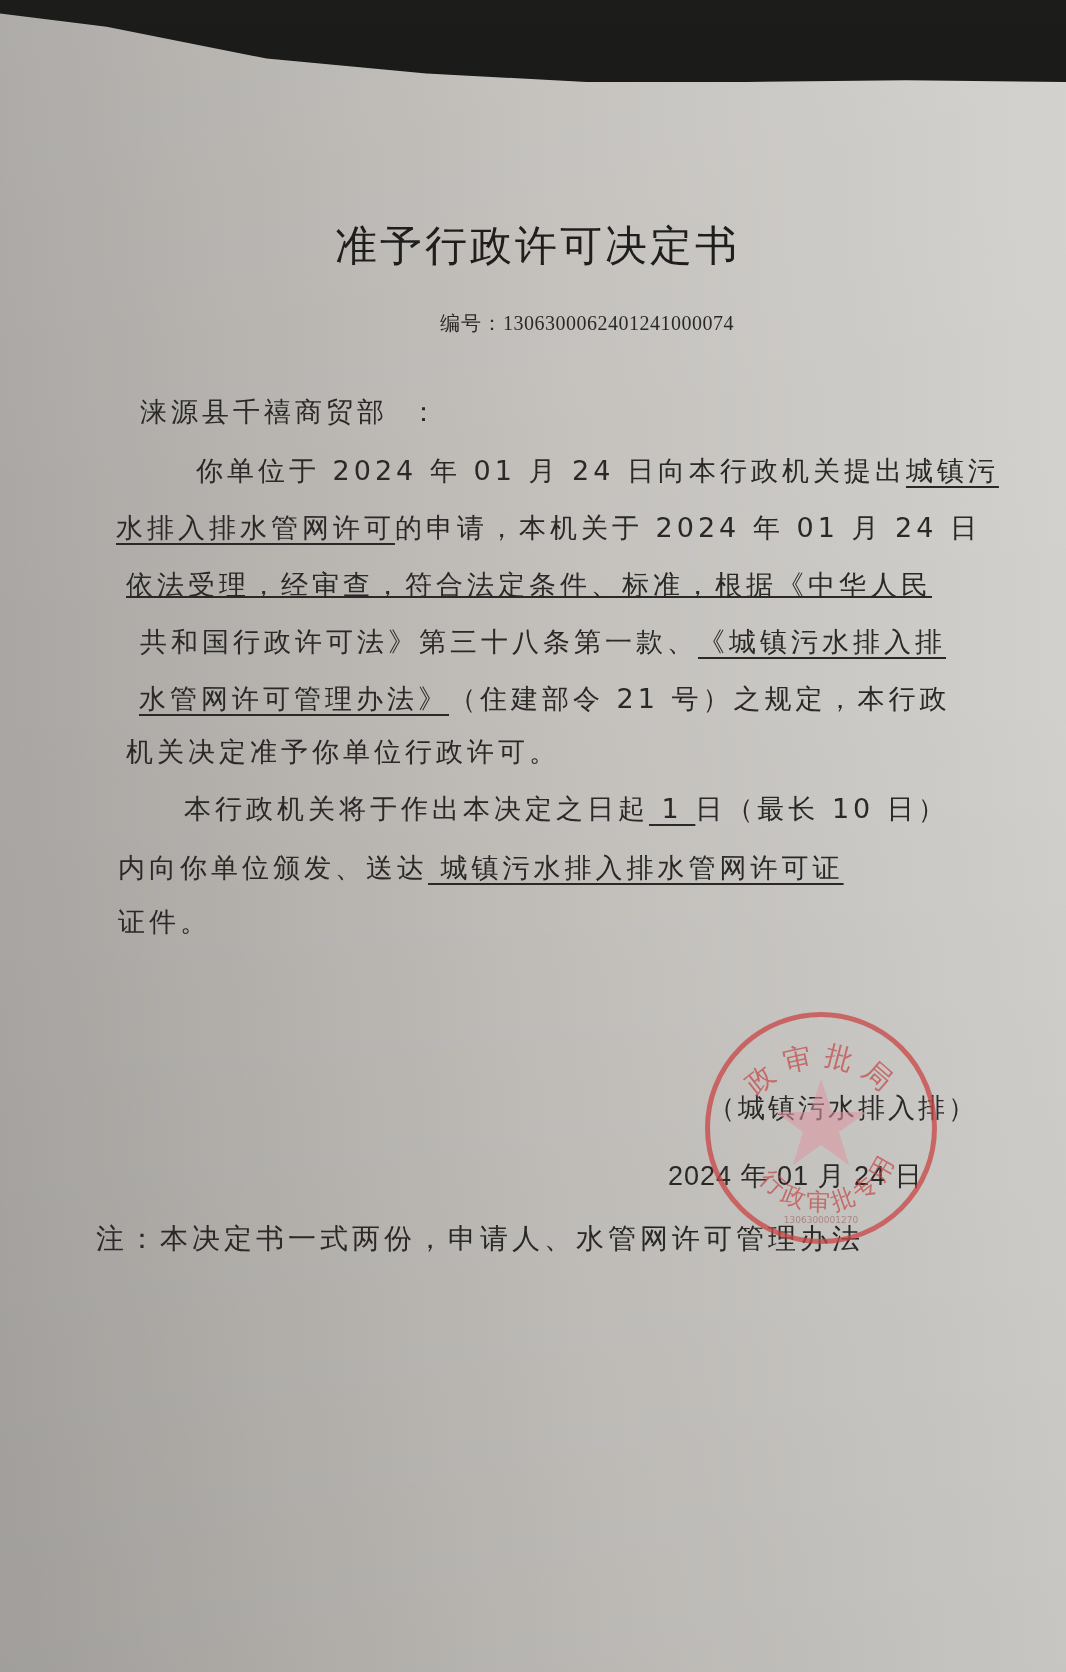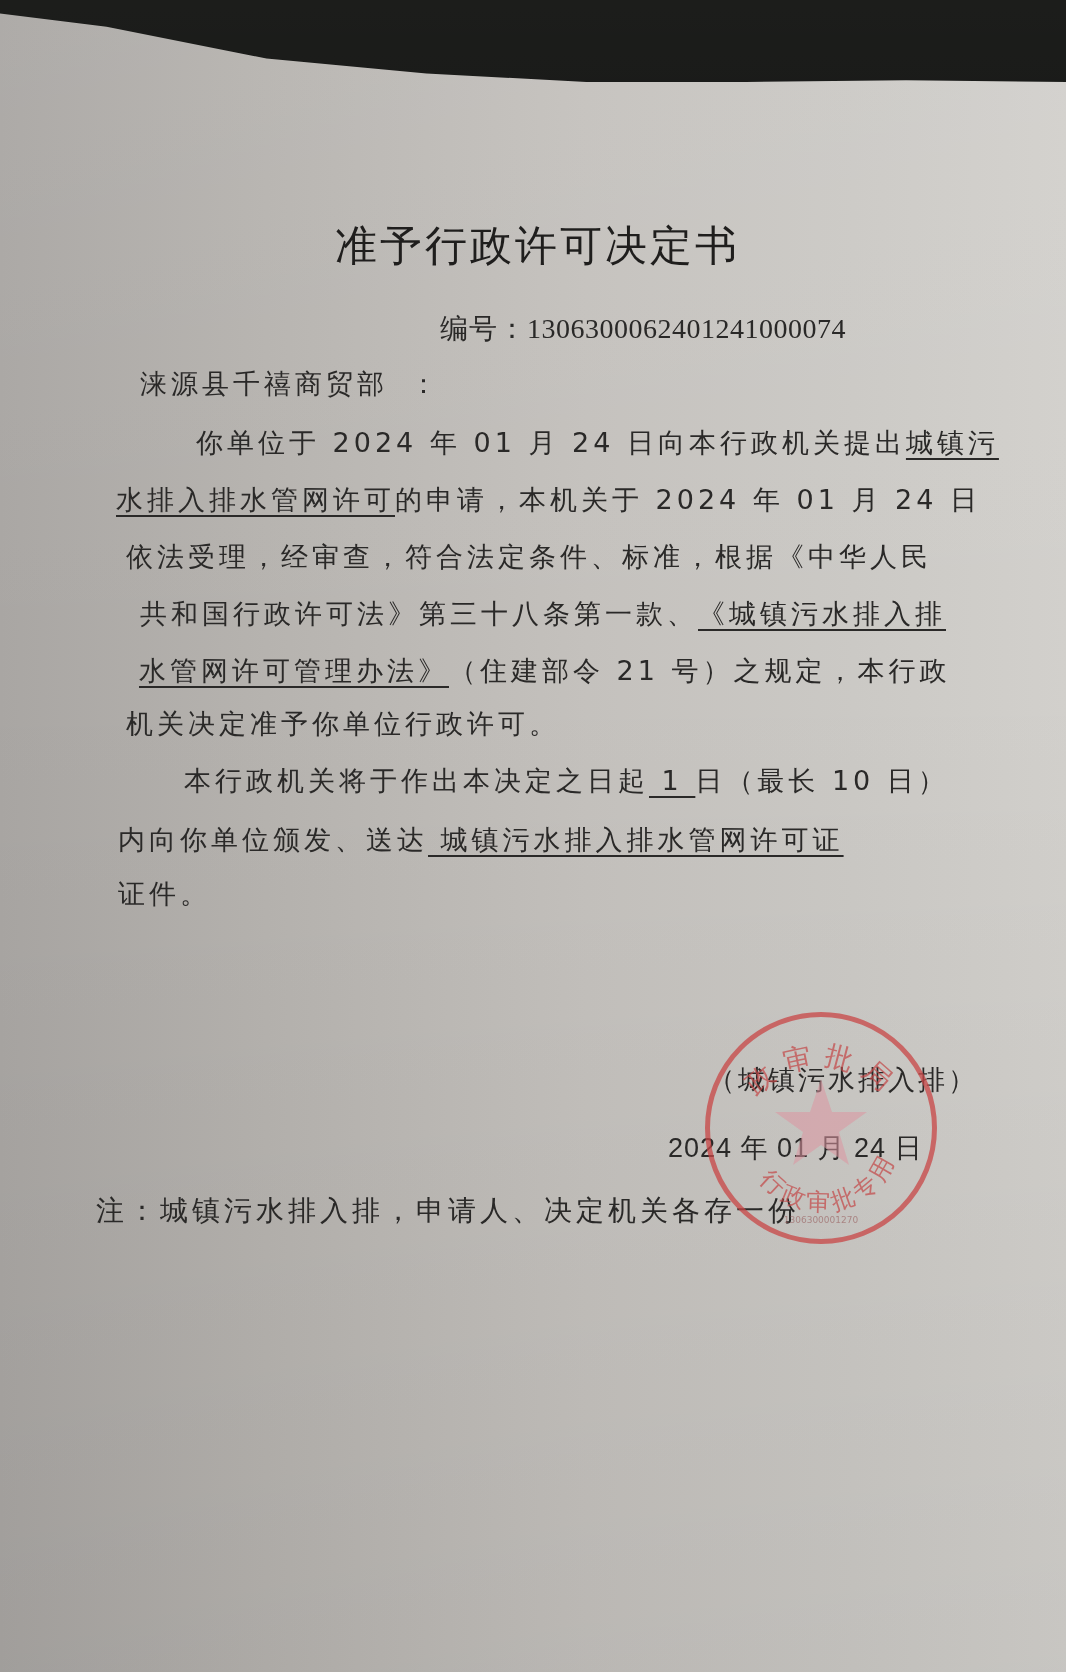"编号：1306300062401241000074" .serial { font-size: 28px -> 20px }
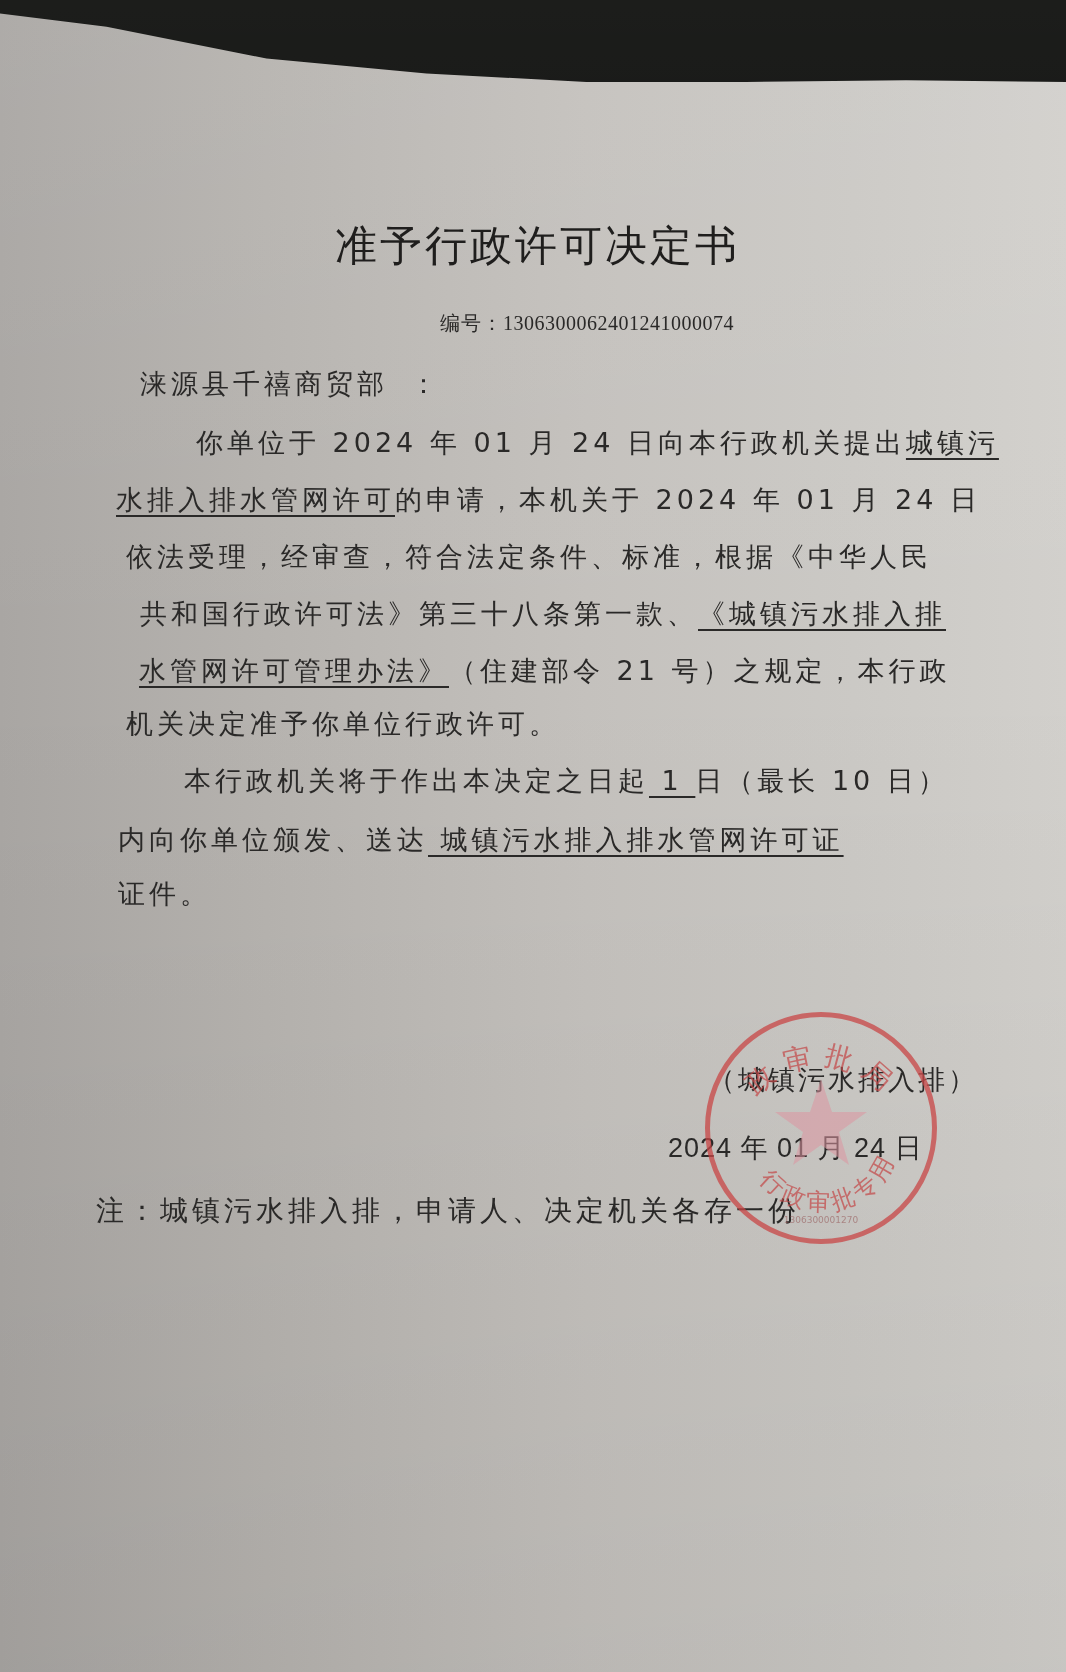"涞源县千禧商贸部 ：" .line { margin-top: none -> 28px }
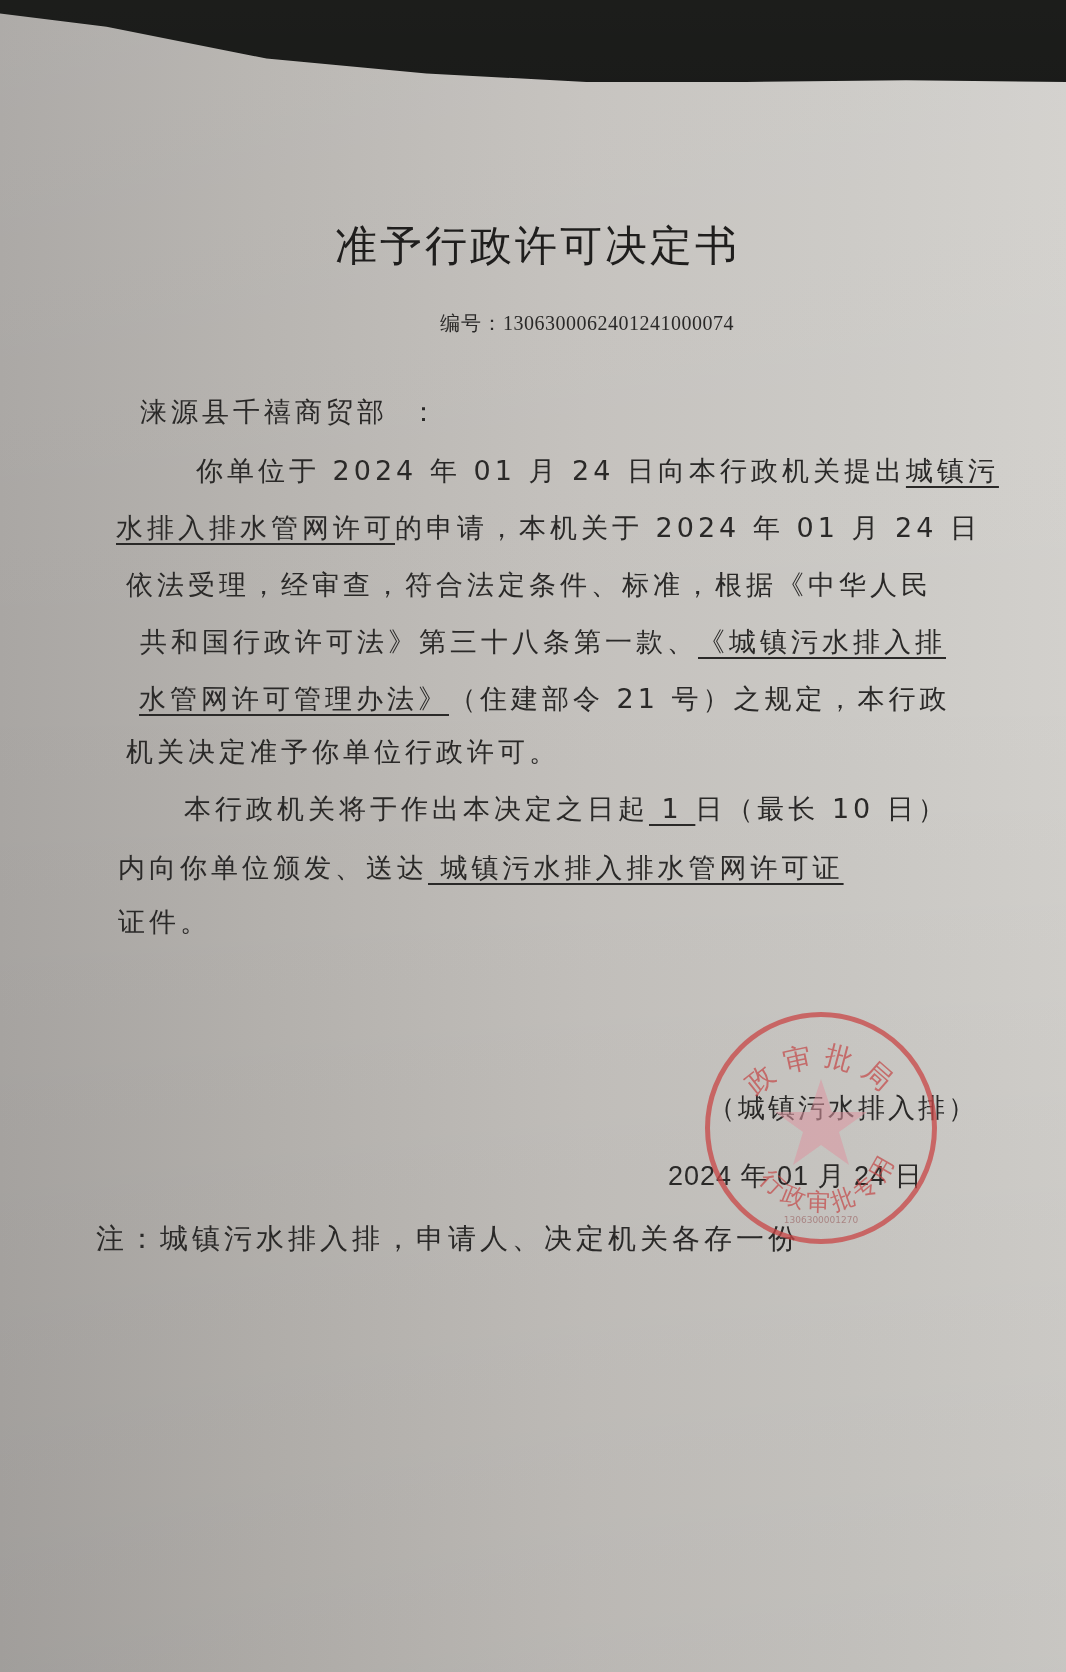"依法受理，经审查，符合法定条件、标准，根据《中华人民" div.t { text-decoration: none -> underline }
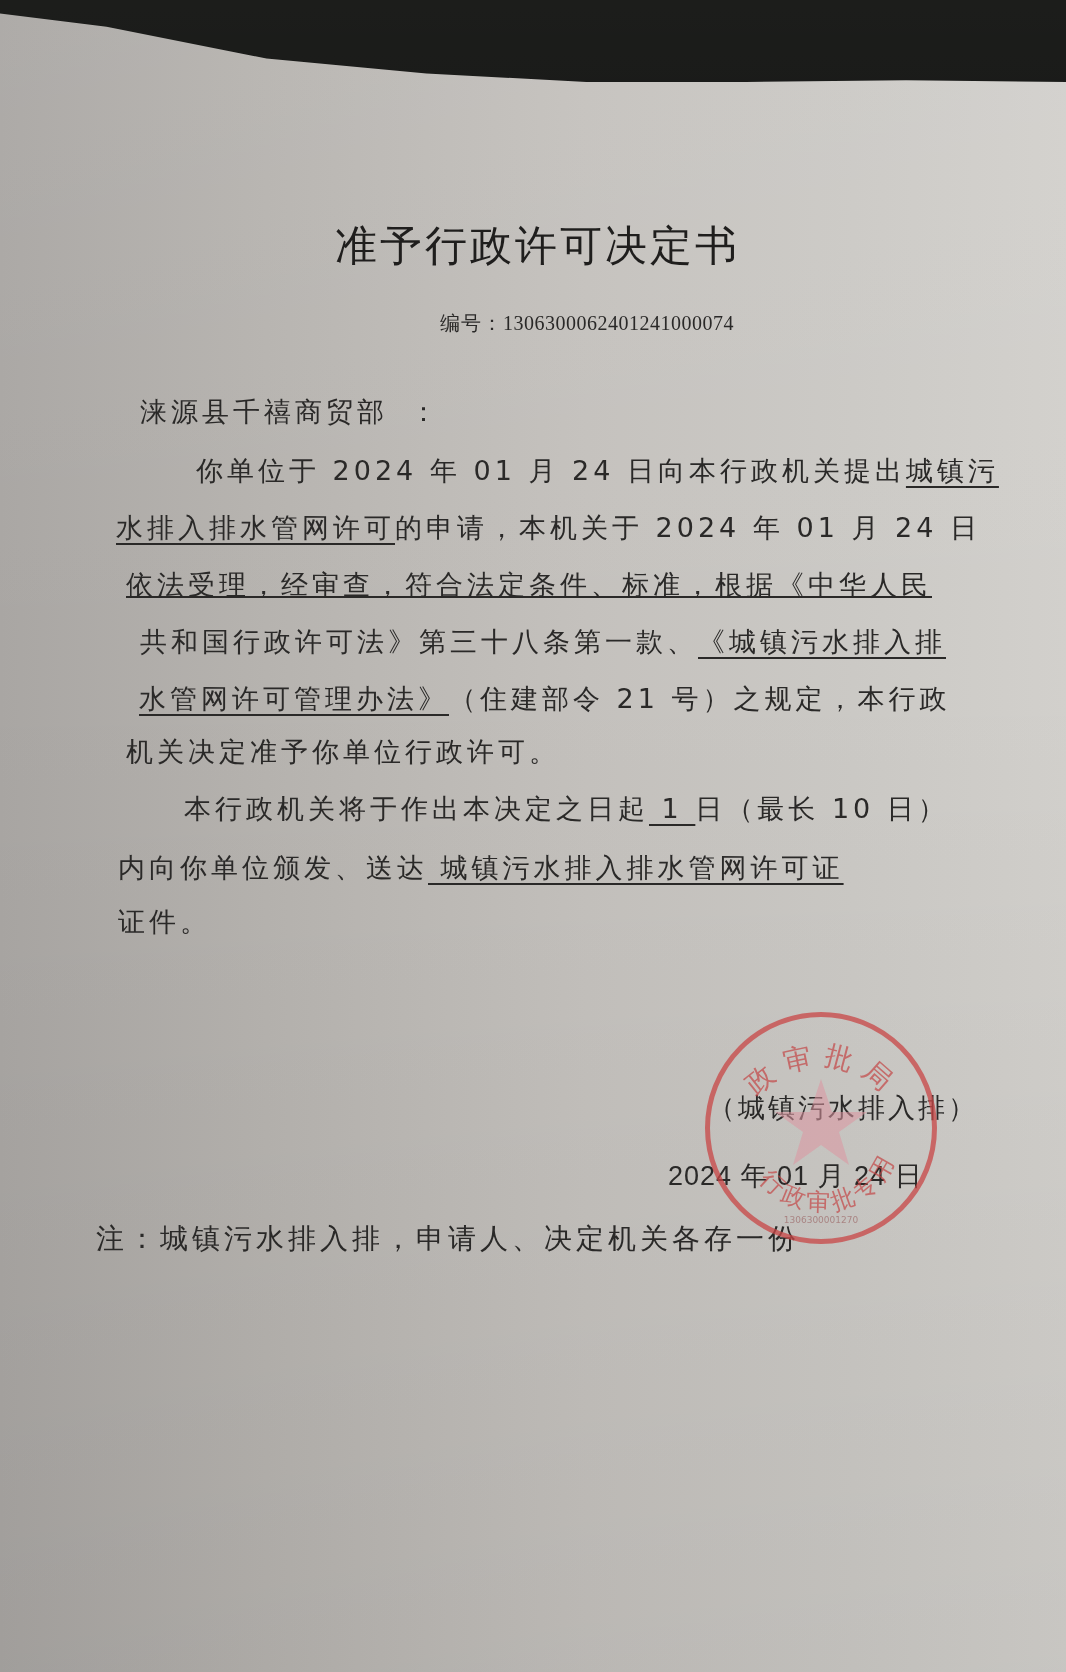"注：城镇污水排入排，申请人、决定机关各存一份" div.t { text: 城镇污水排入排，申请人、决定机关各存一份 -> 本决定书一式两份，申请人、水管网许可管理办法 }
